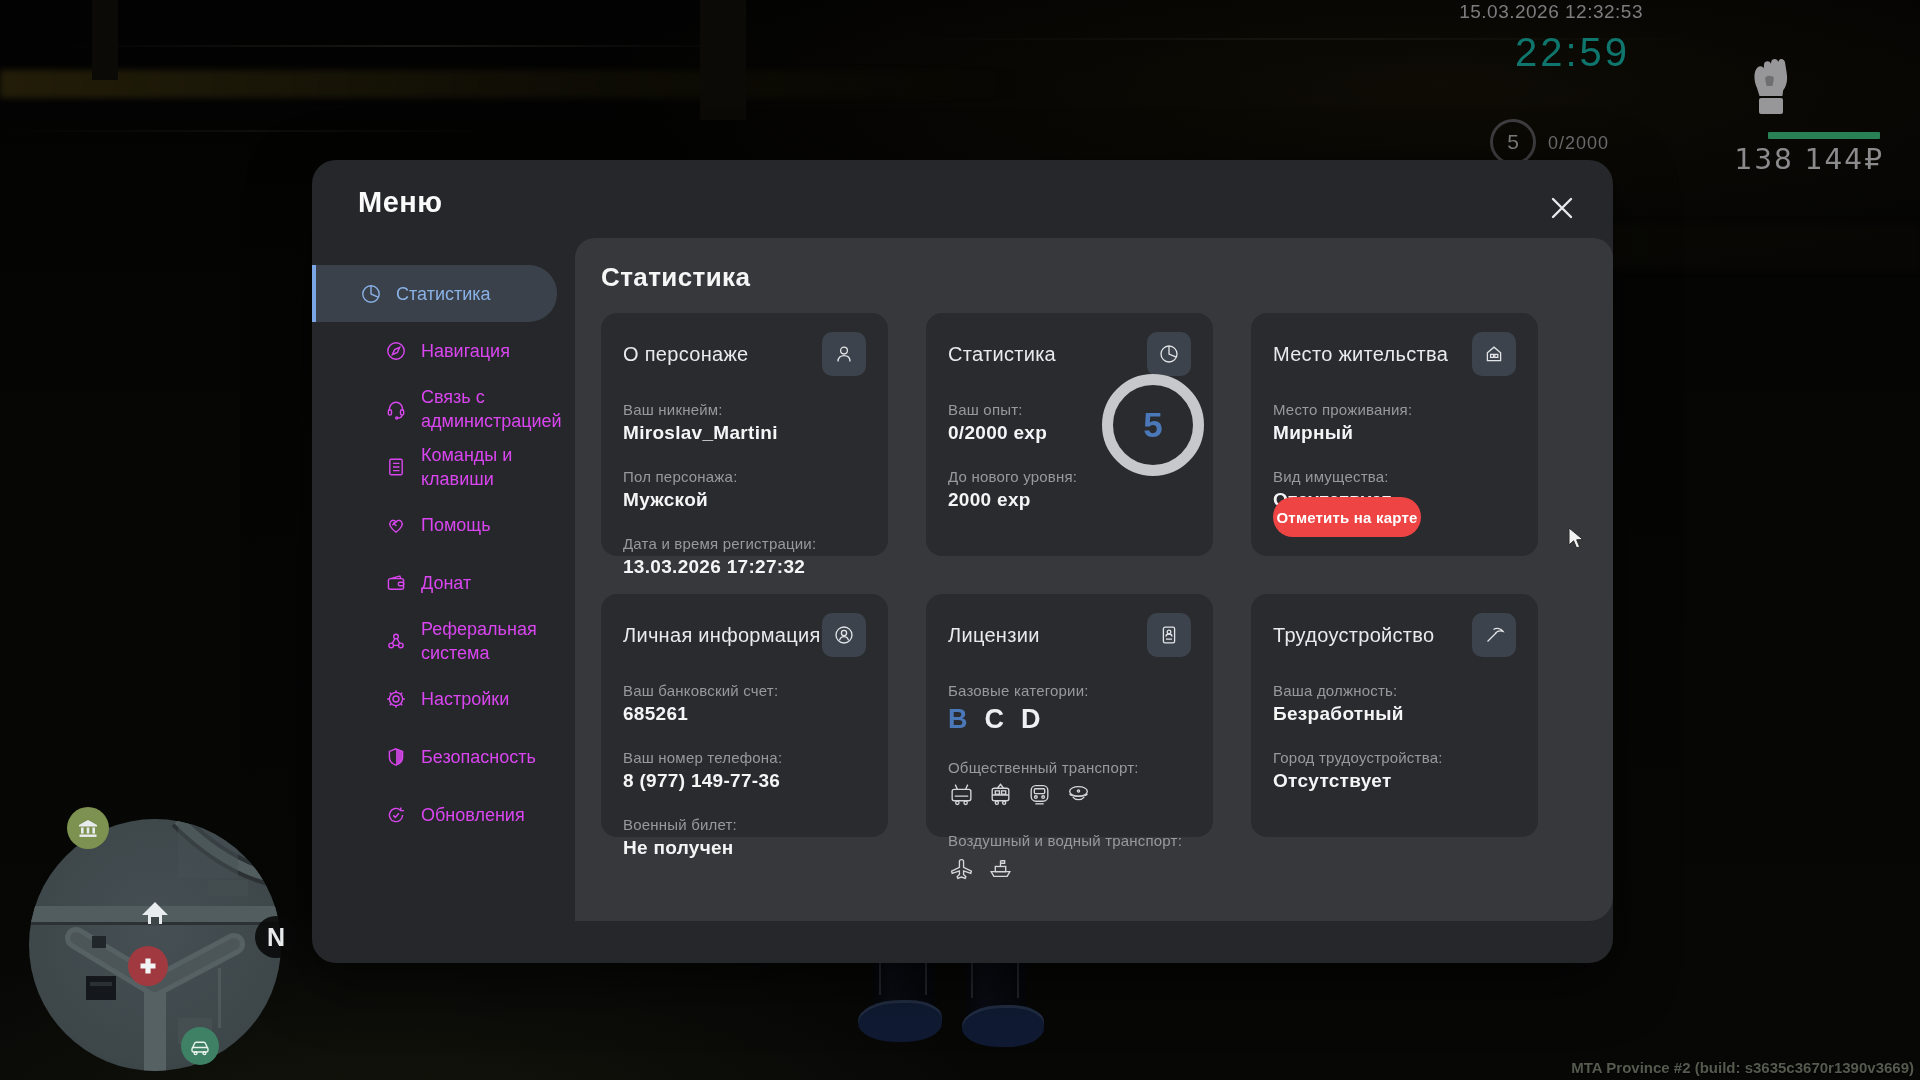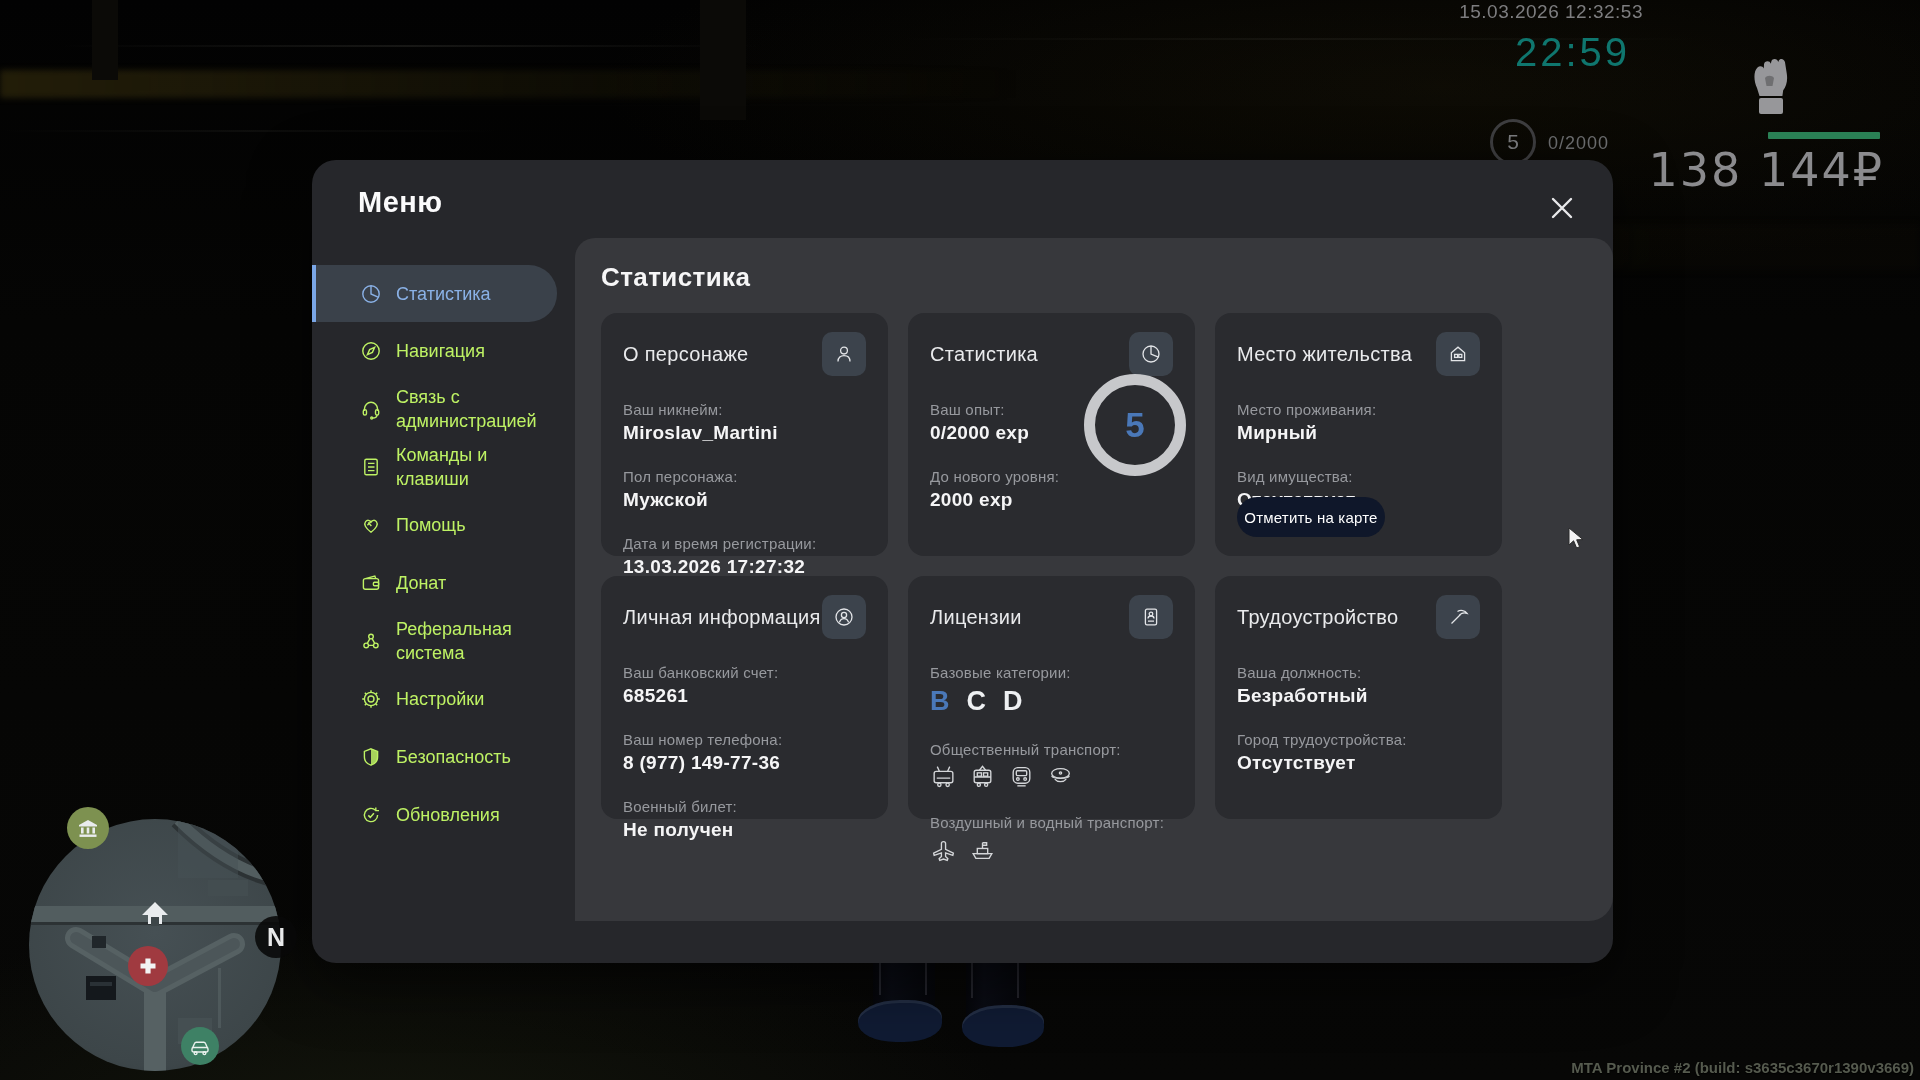"138 144₽" .hud-money { font-size: 46px -> 28px }
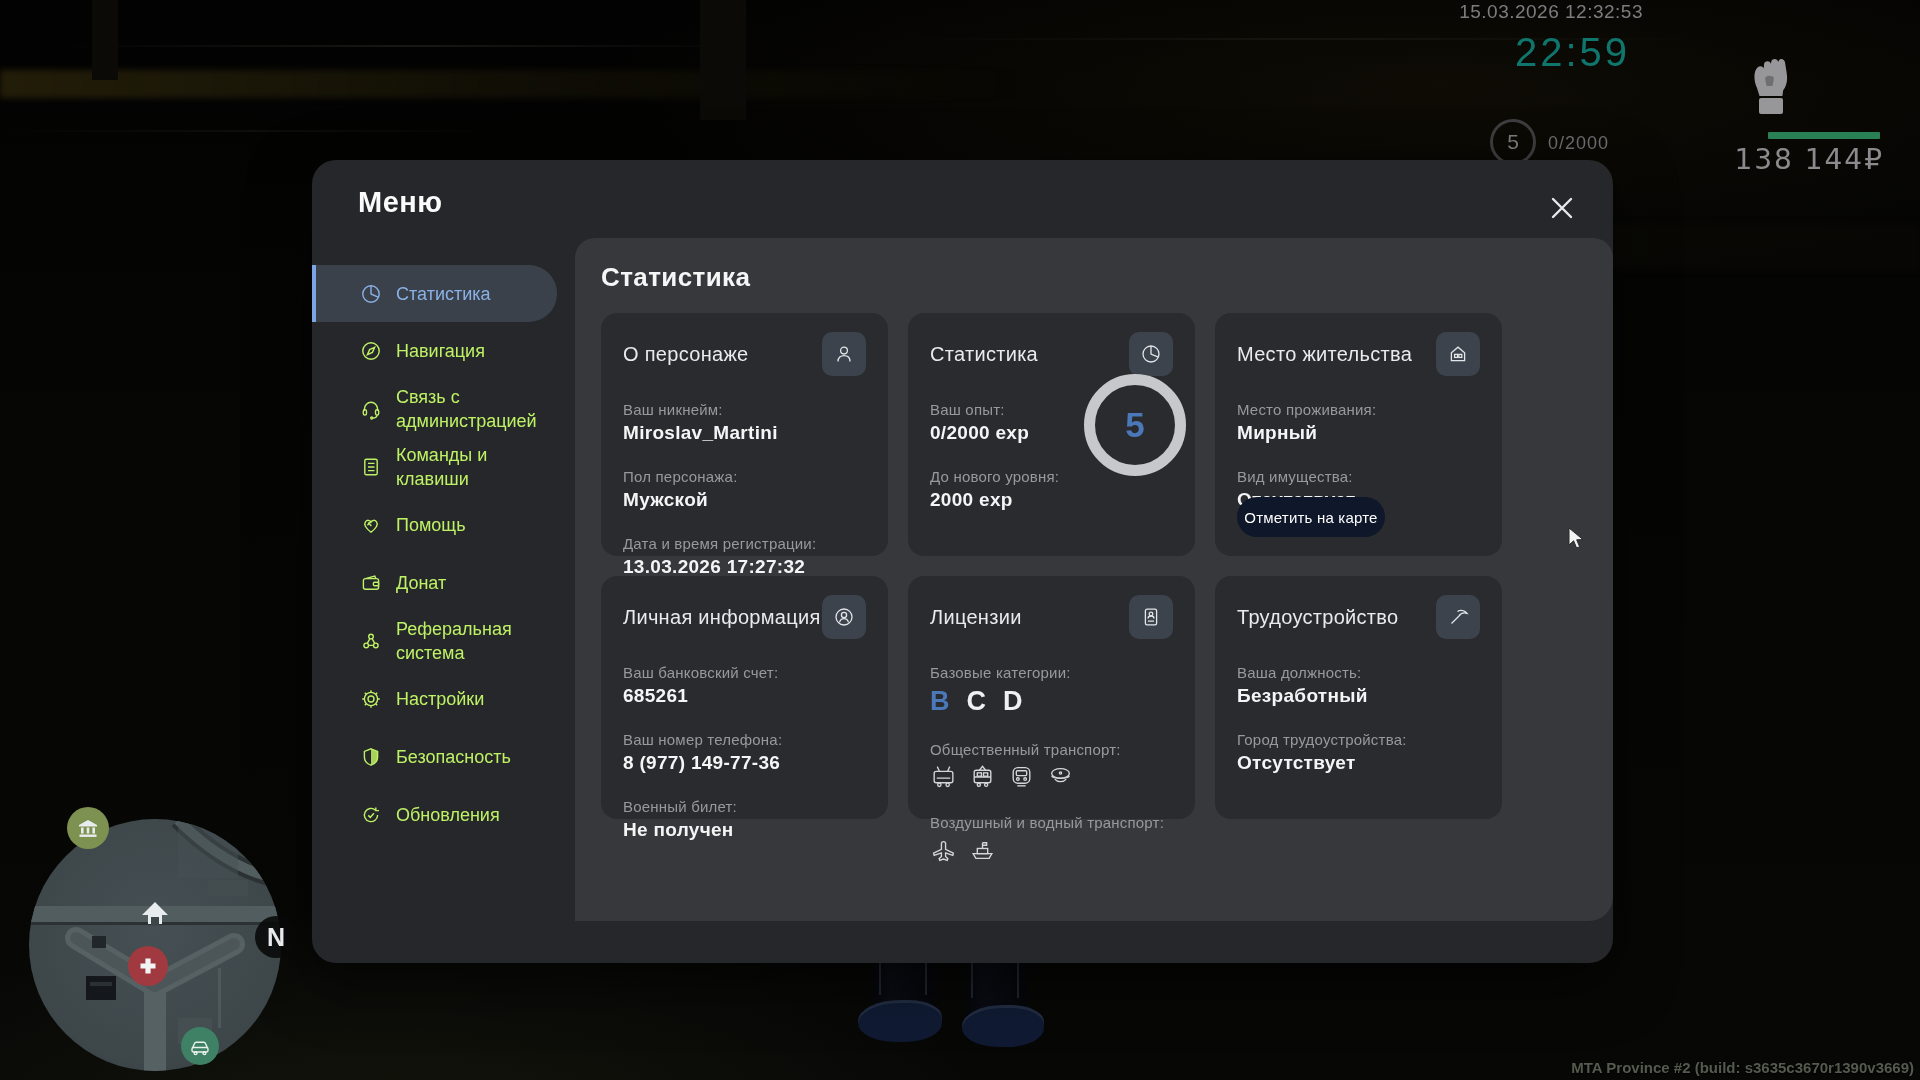"Навигация" .side-item { color: #bef264 -> #d946ef; padding-left: 48px -> 73px }
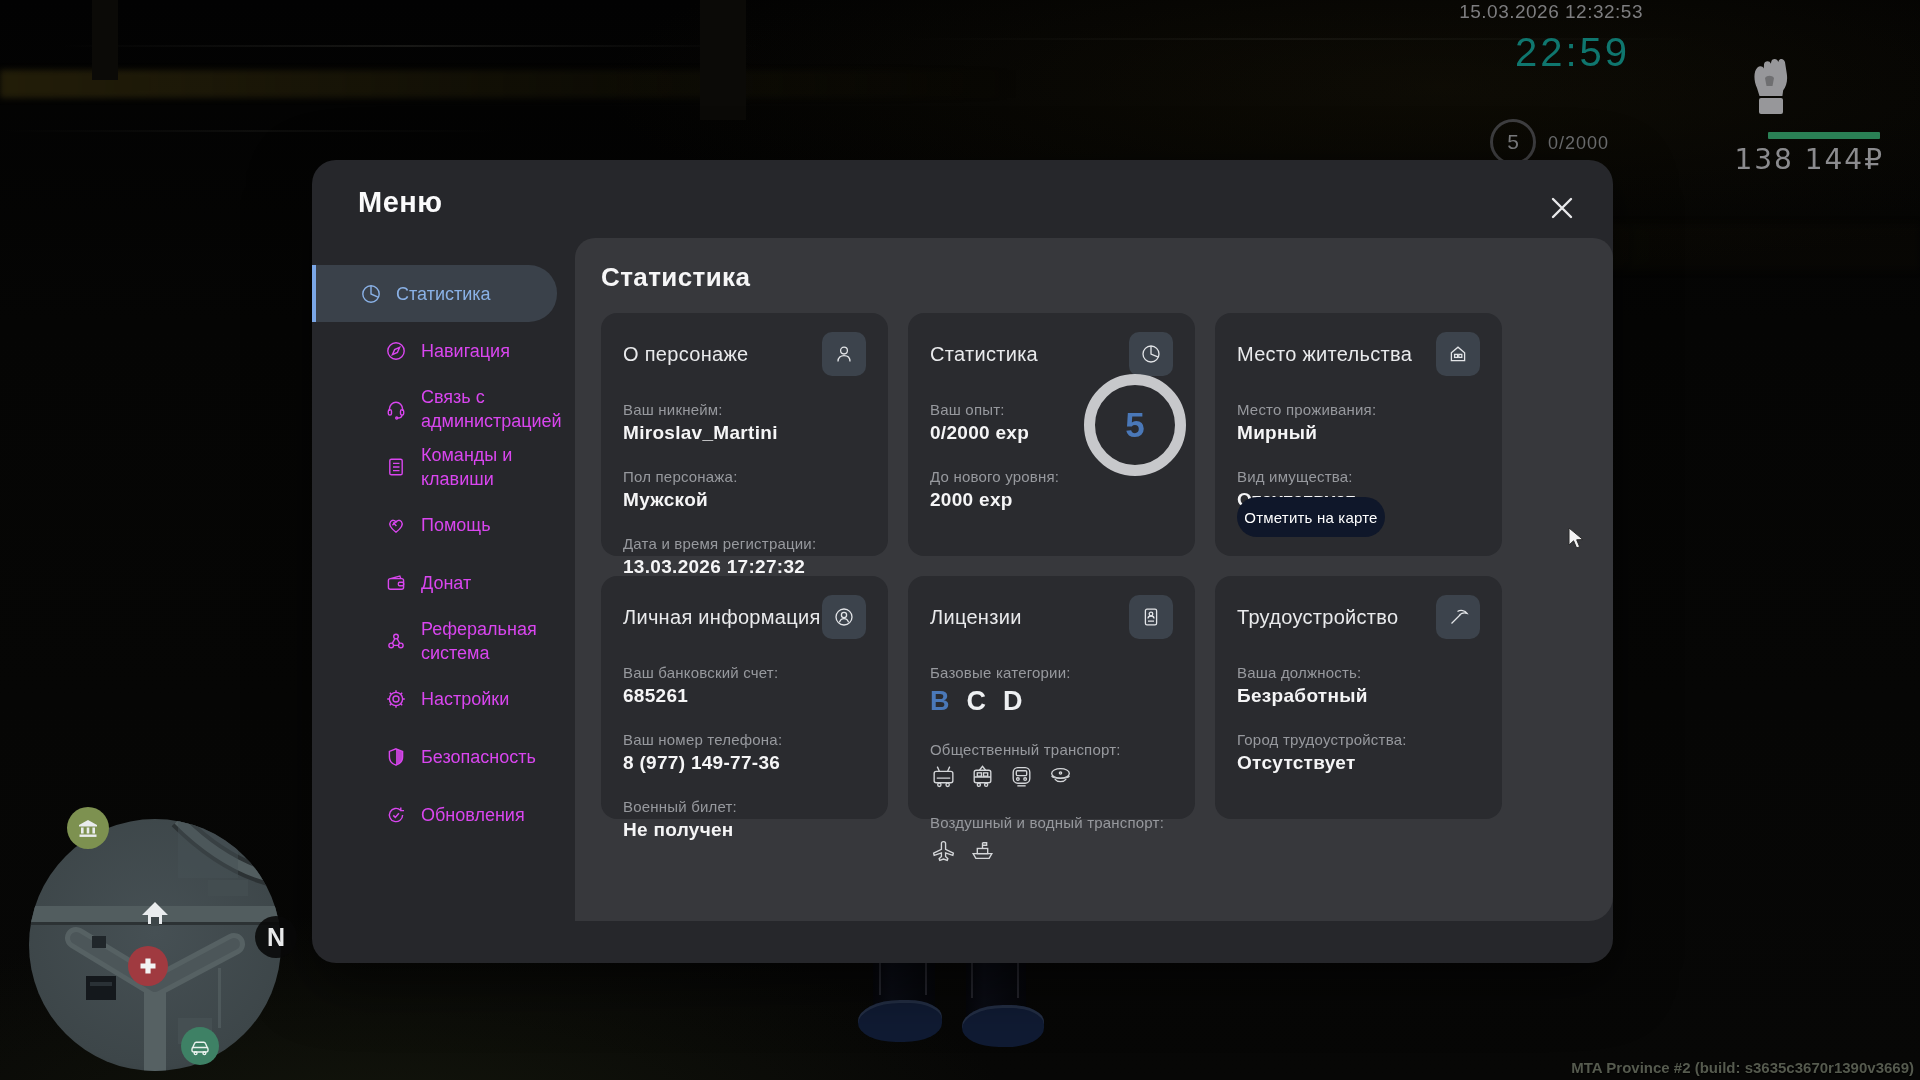"О персонаже" .cards { gap: 20px -> 38px }
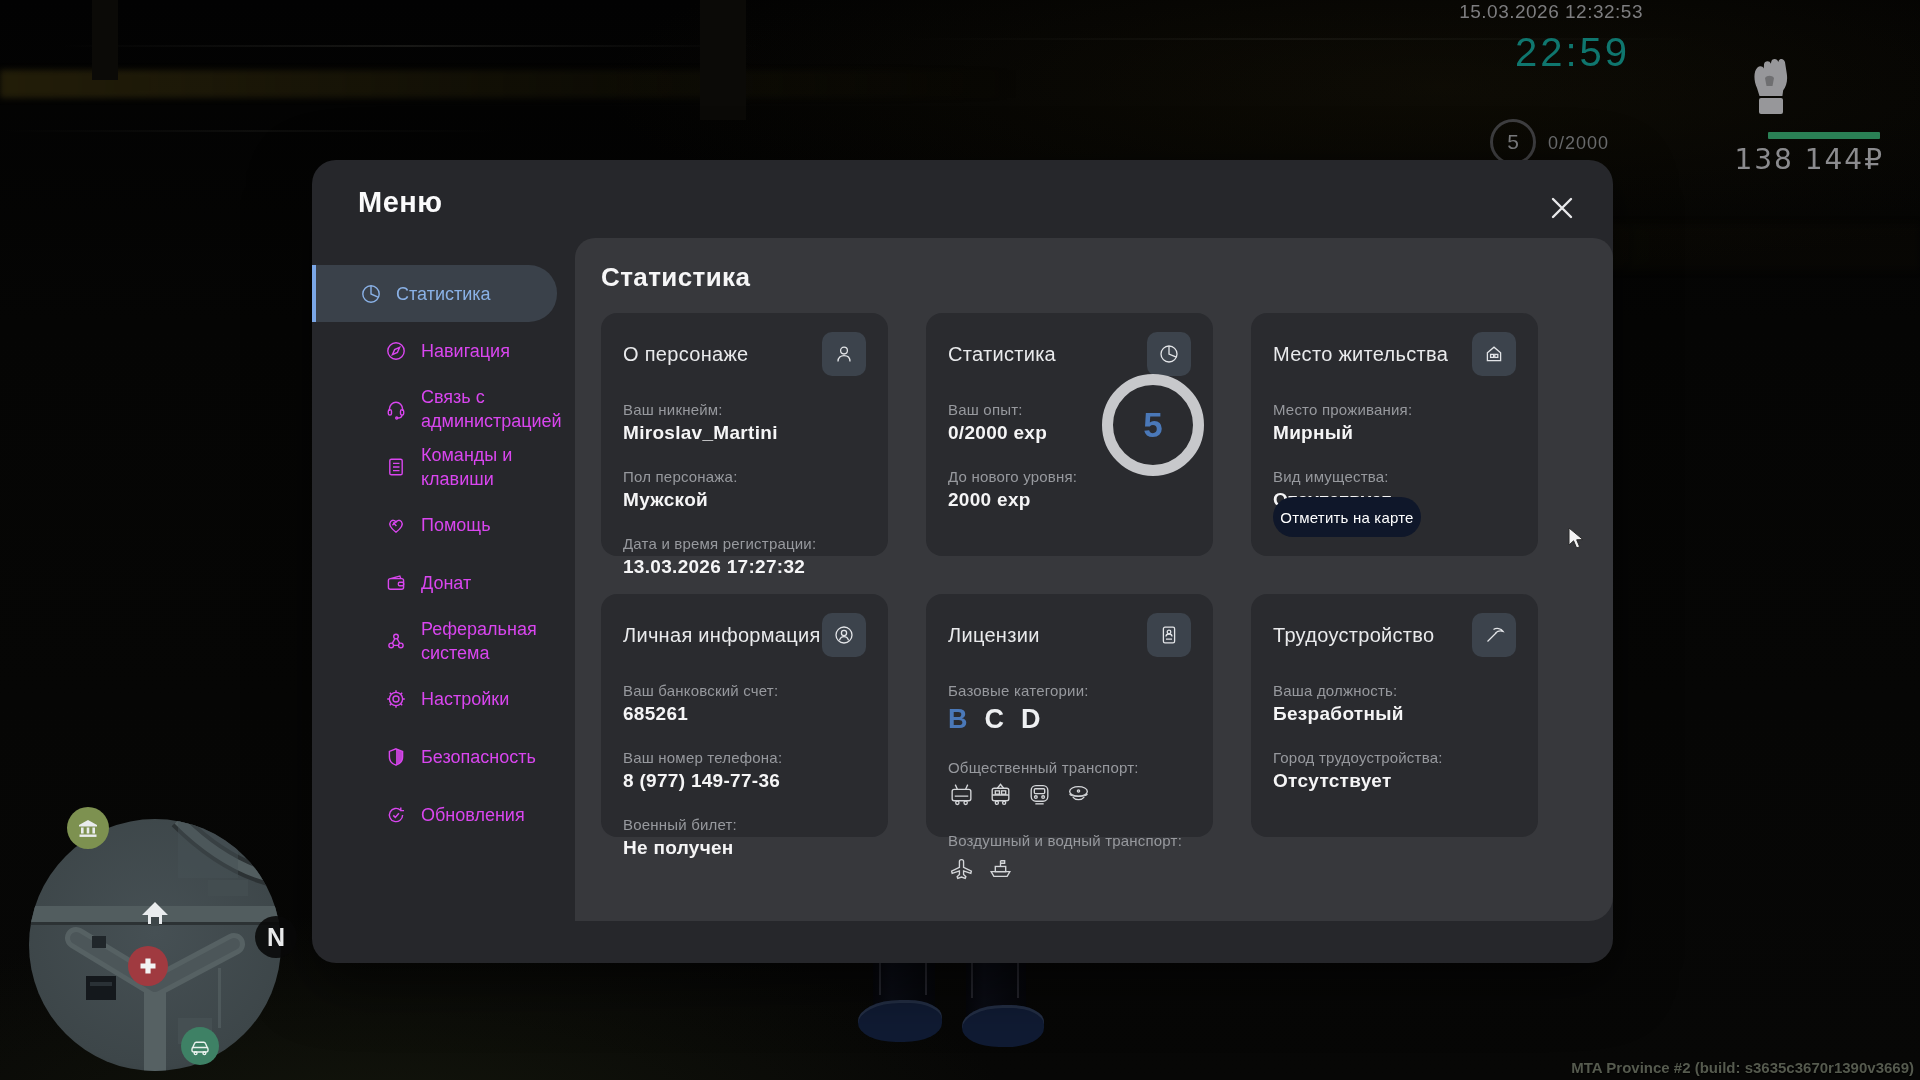"Отметить на карте" .map-btn { background: #0f172a -> #ef4444; font-weight: normal -> bold }
